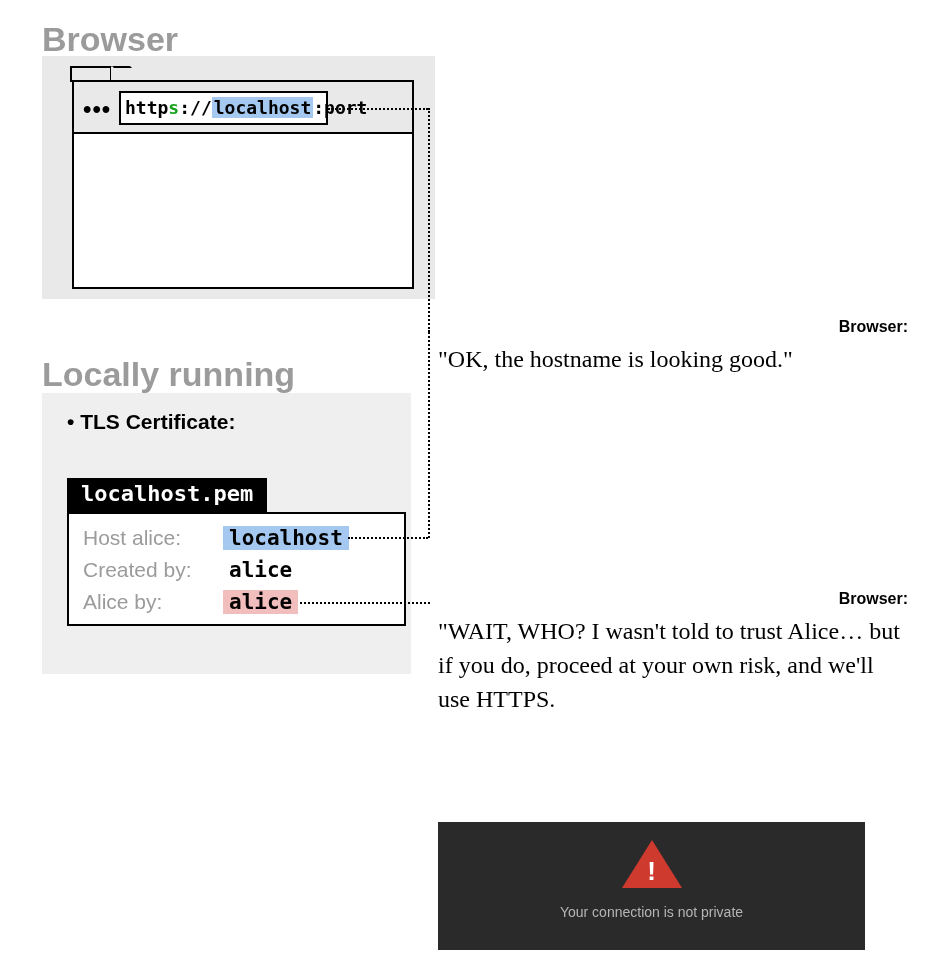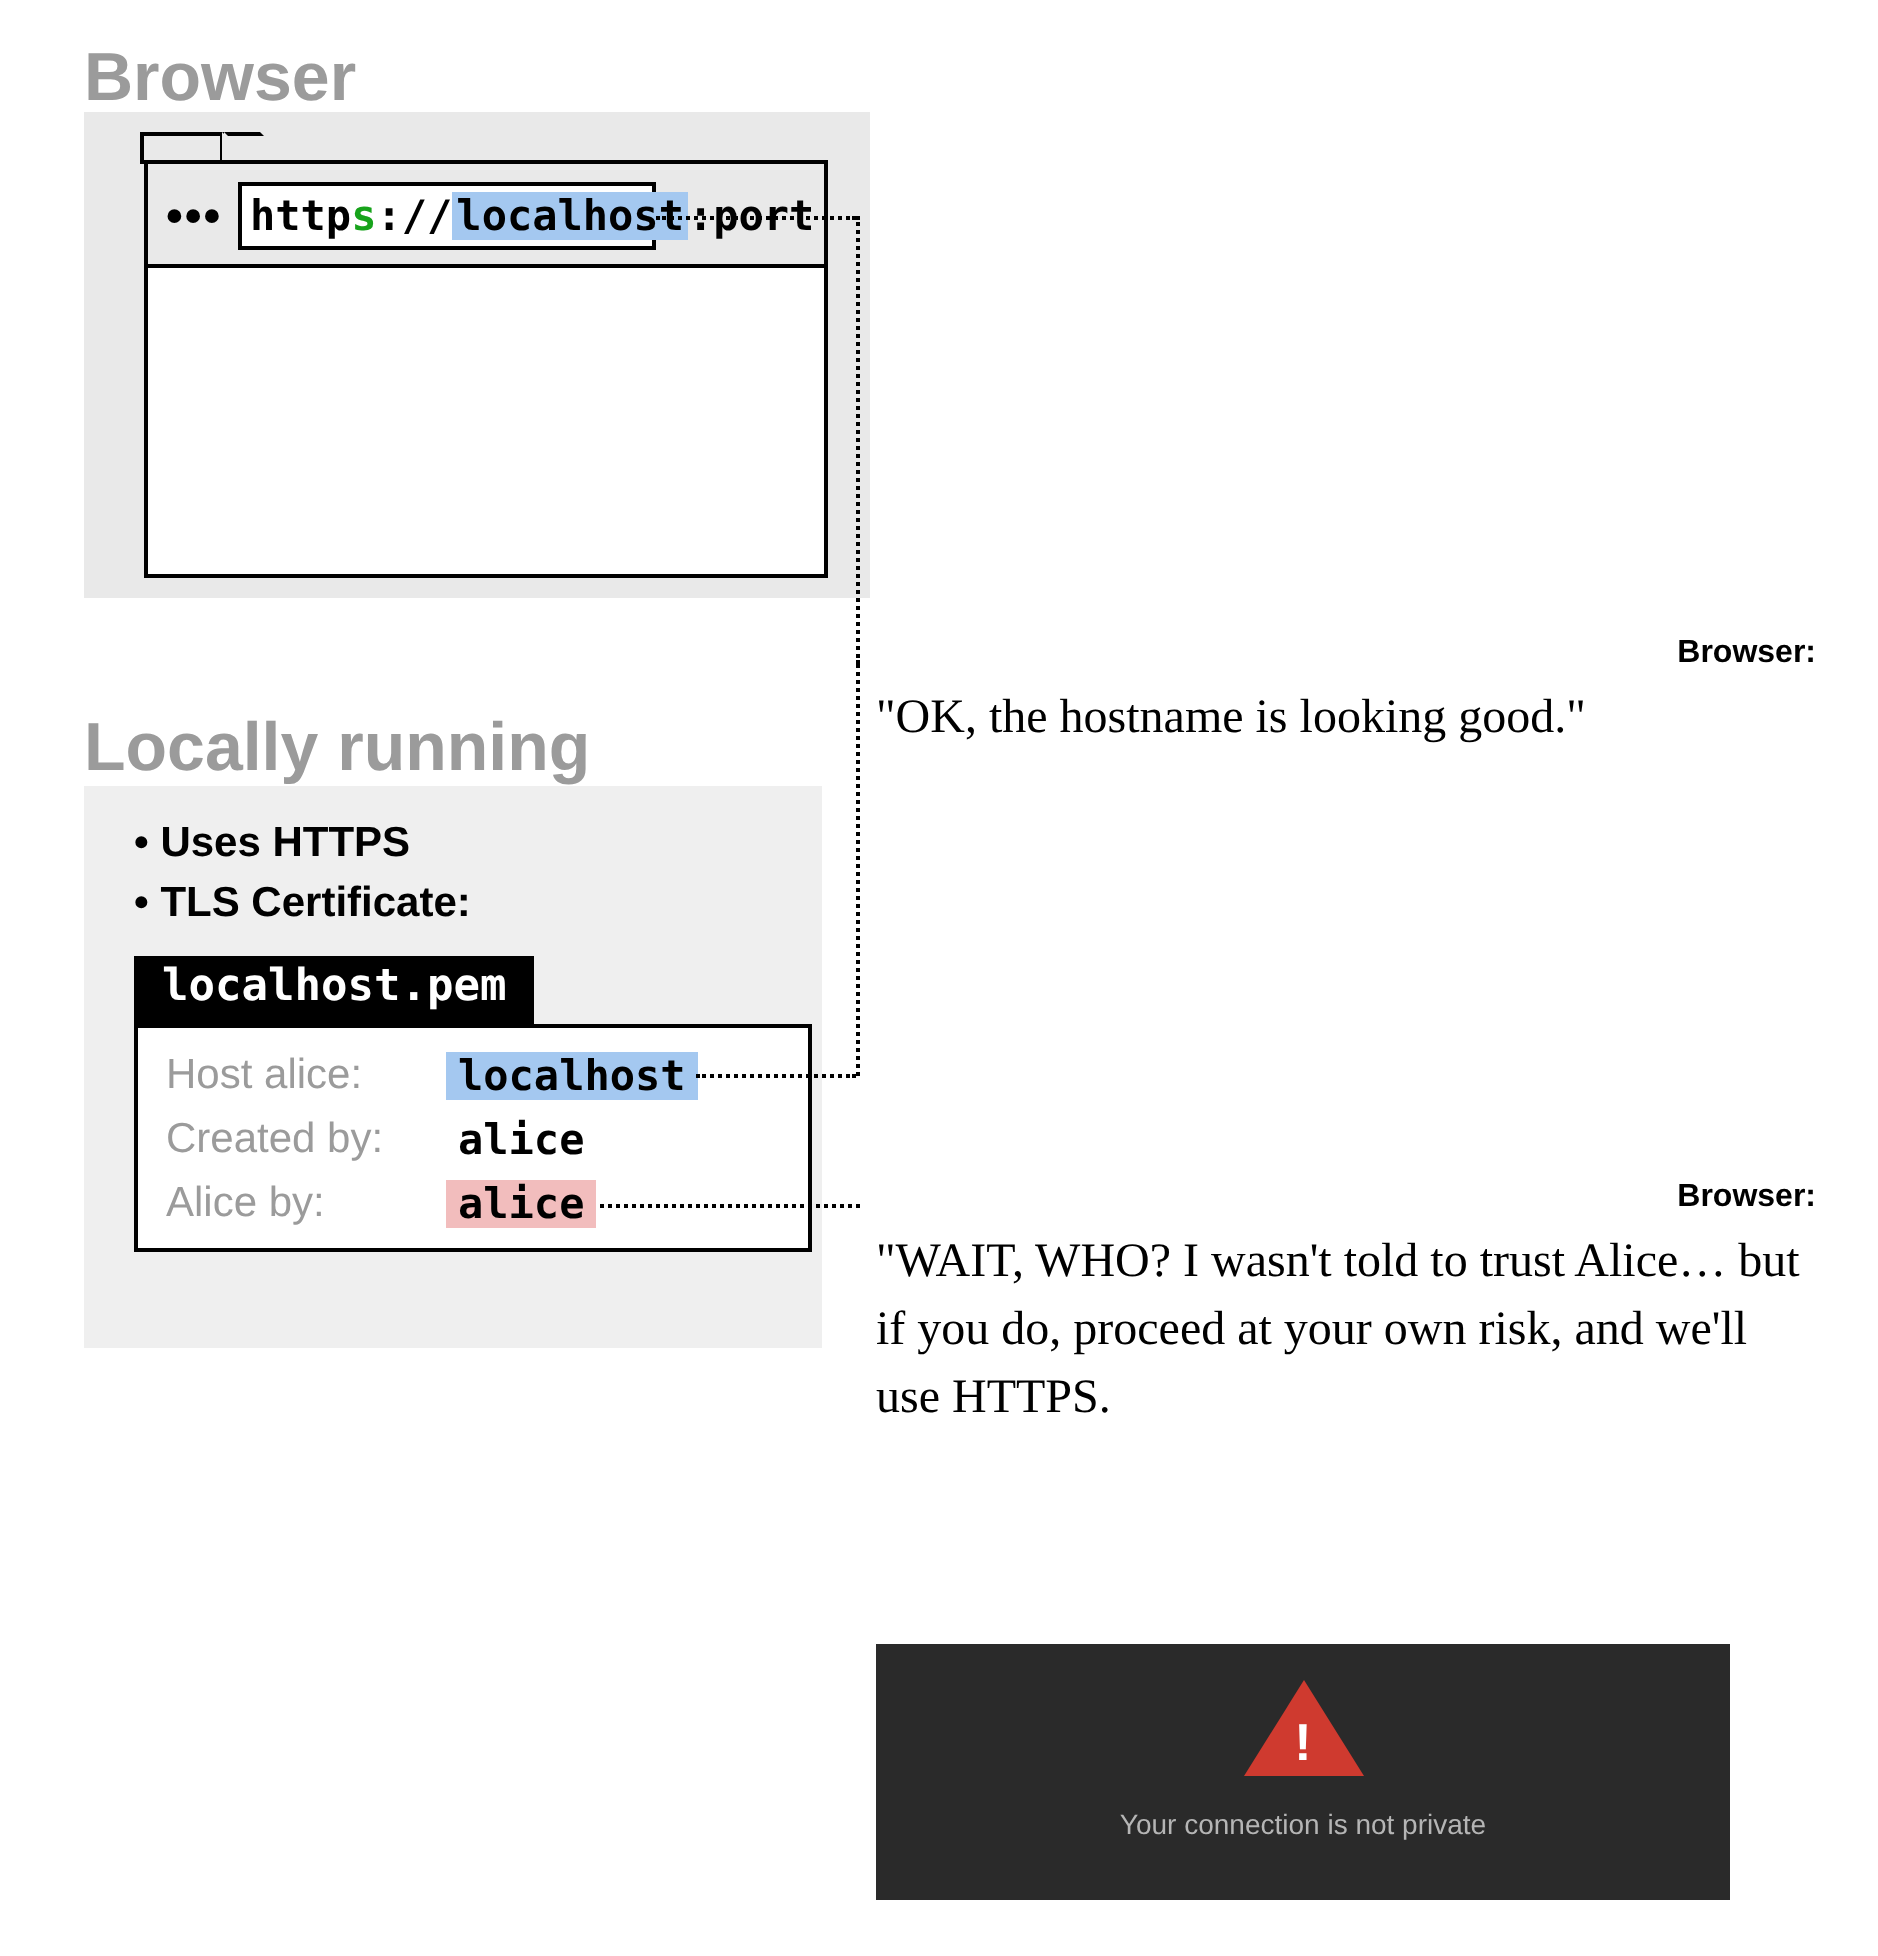"https://localhost:port" .url-box { font-size: 21px -> 18px }
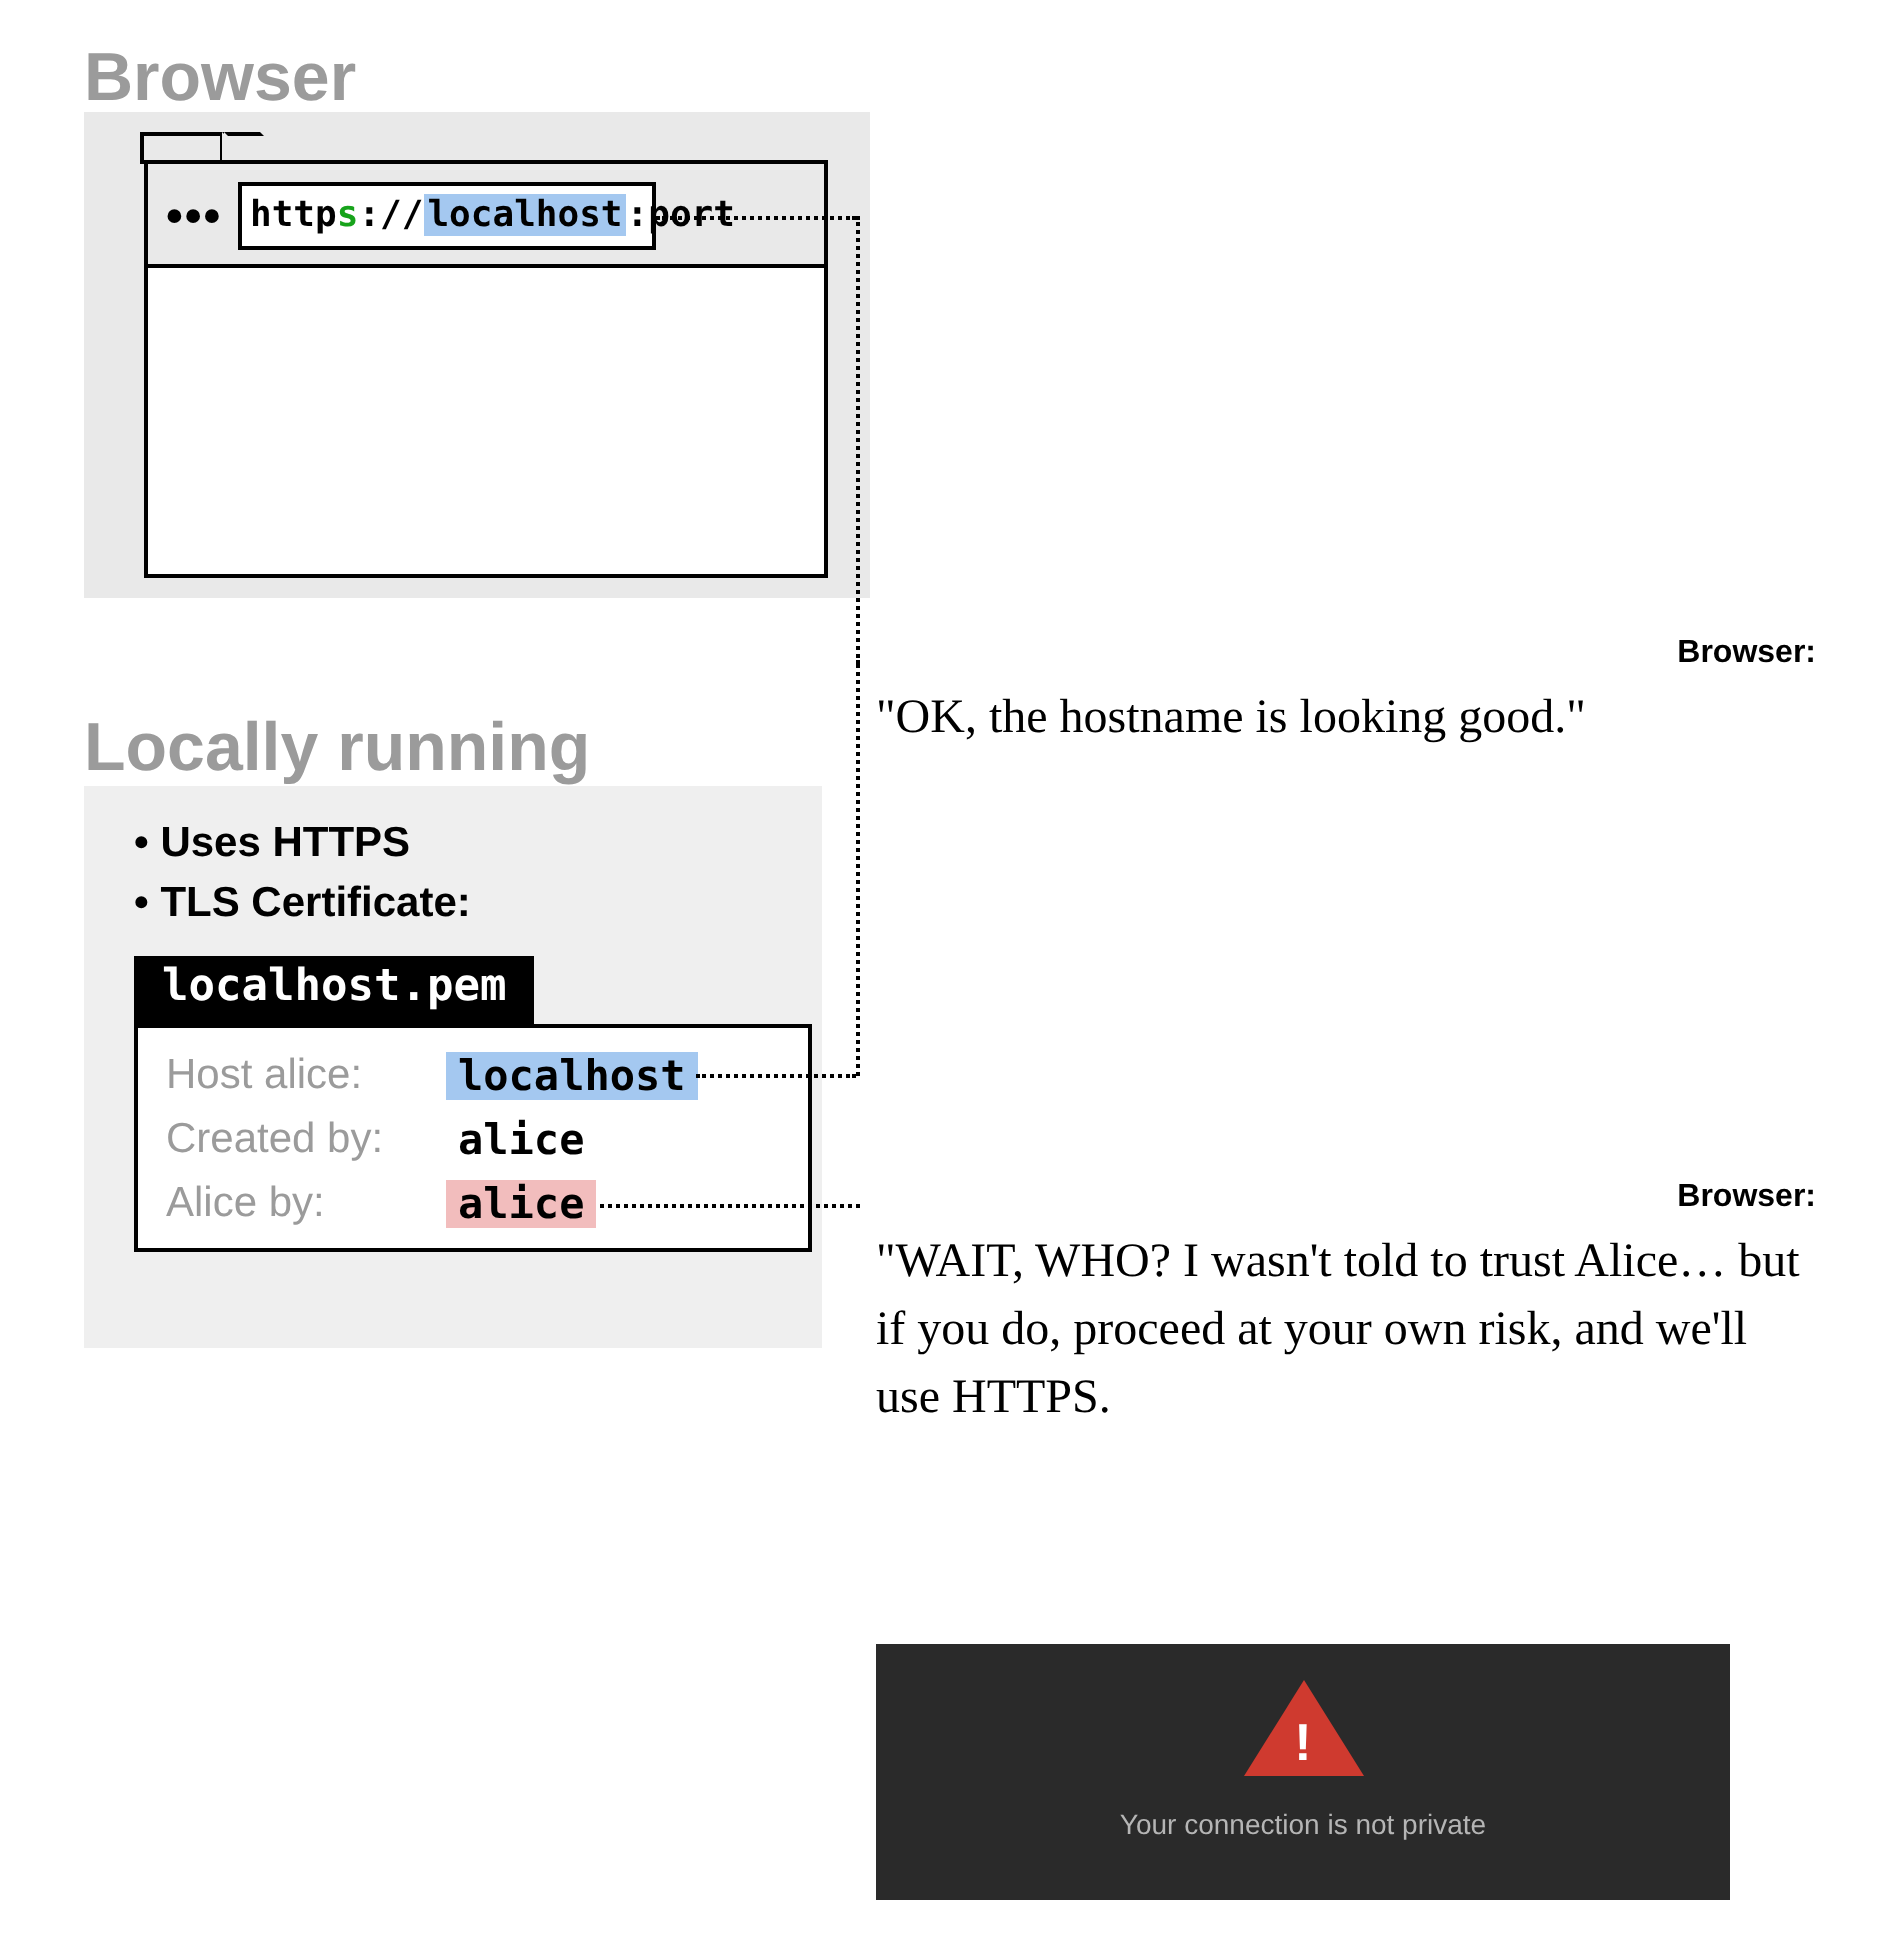"Uses HTTPS" div { html: <div>Uses HTTPS</div> -> none }
